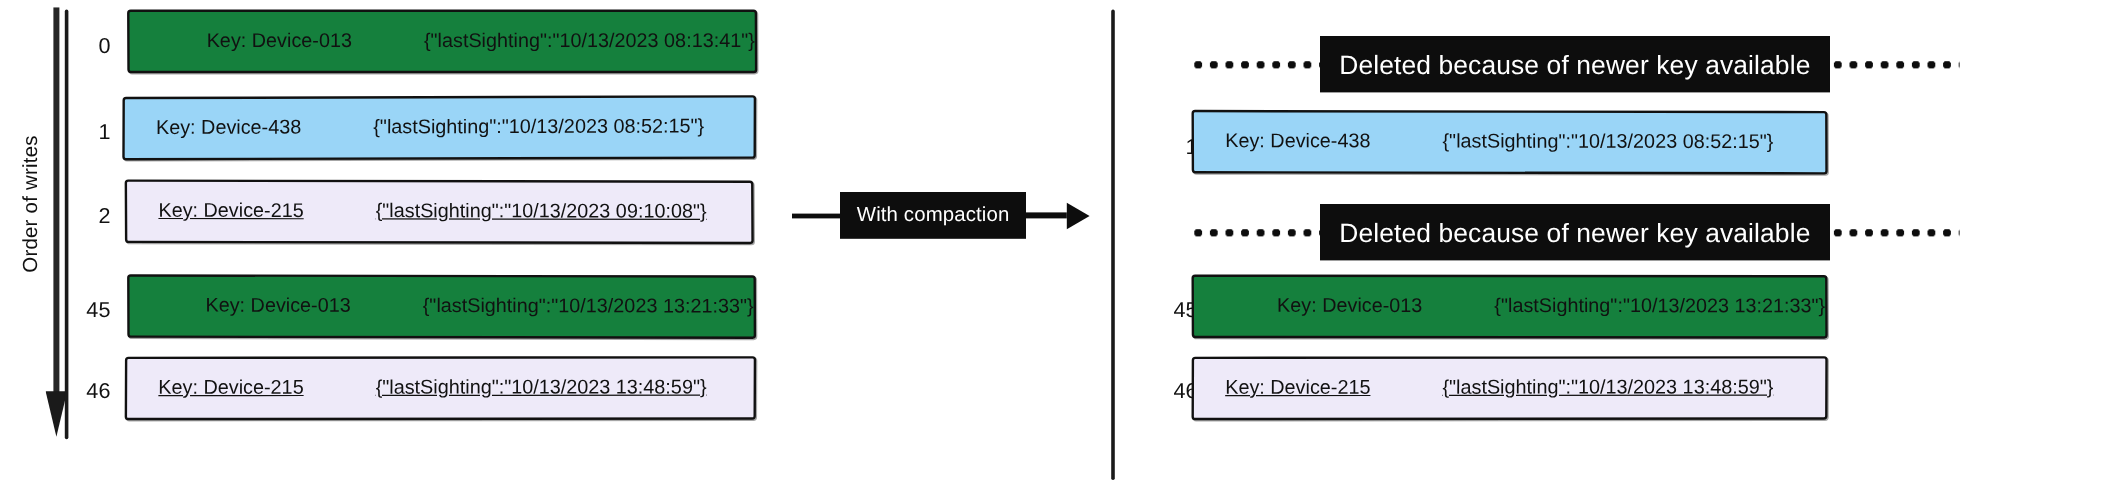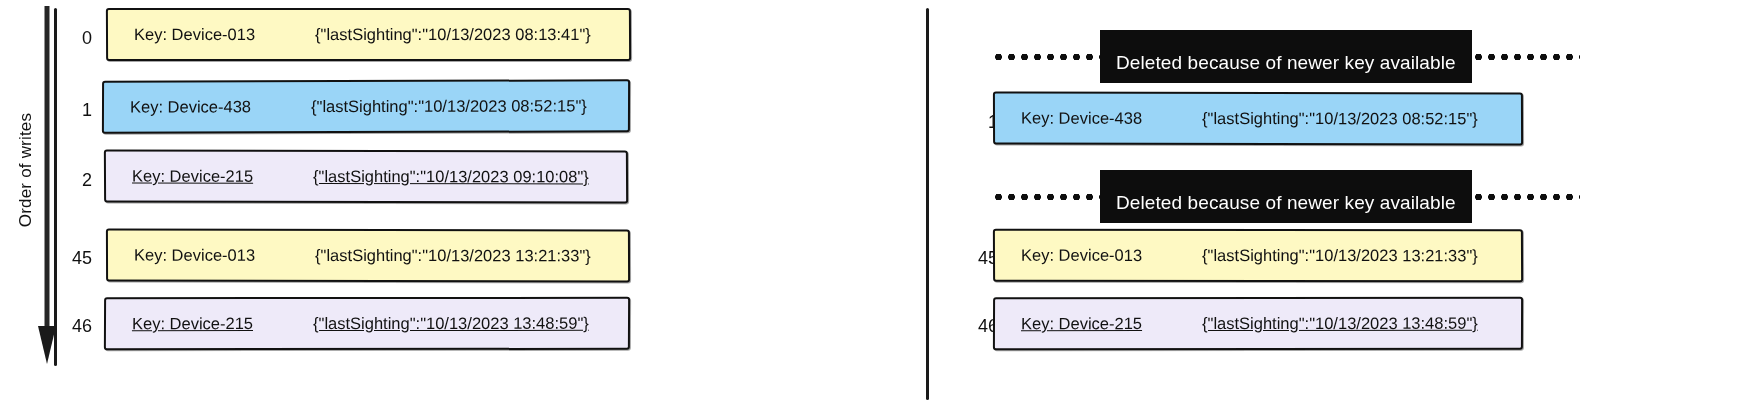"Key: Device-013" .fill-lightblue { background: #fef9c3 -> #15803d; justify-content: none -> flex-end }
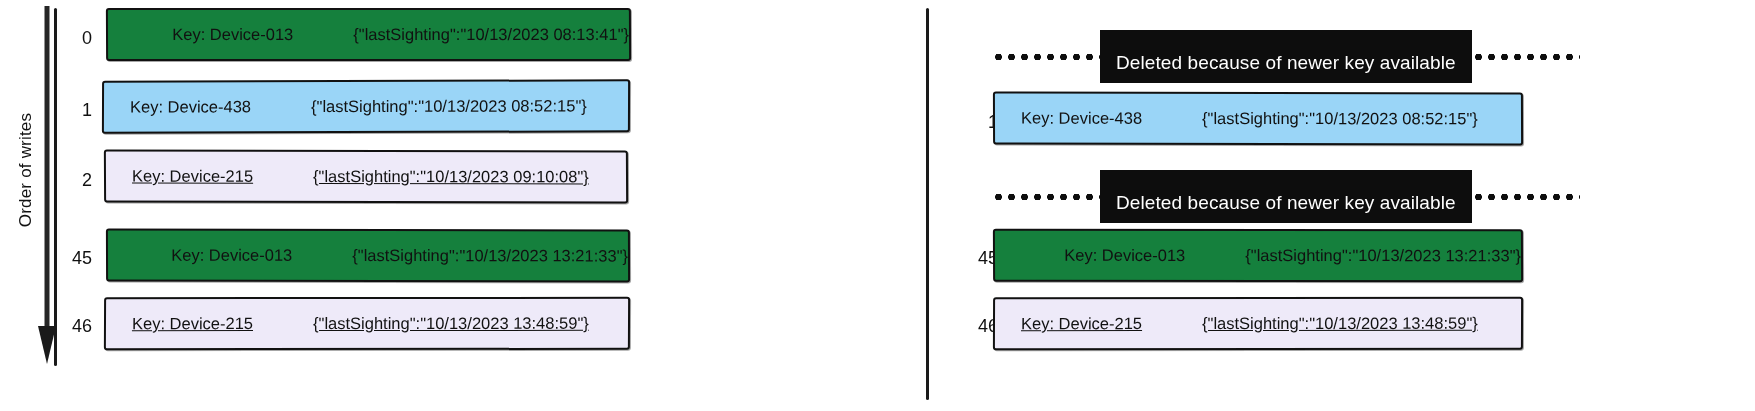"Deleted because of newer key" .deleted .pill { font-size: 19px -> 22px; padding: 22px 16px 9px 16px -> 12px 16px 9px 16px }
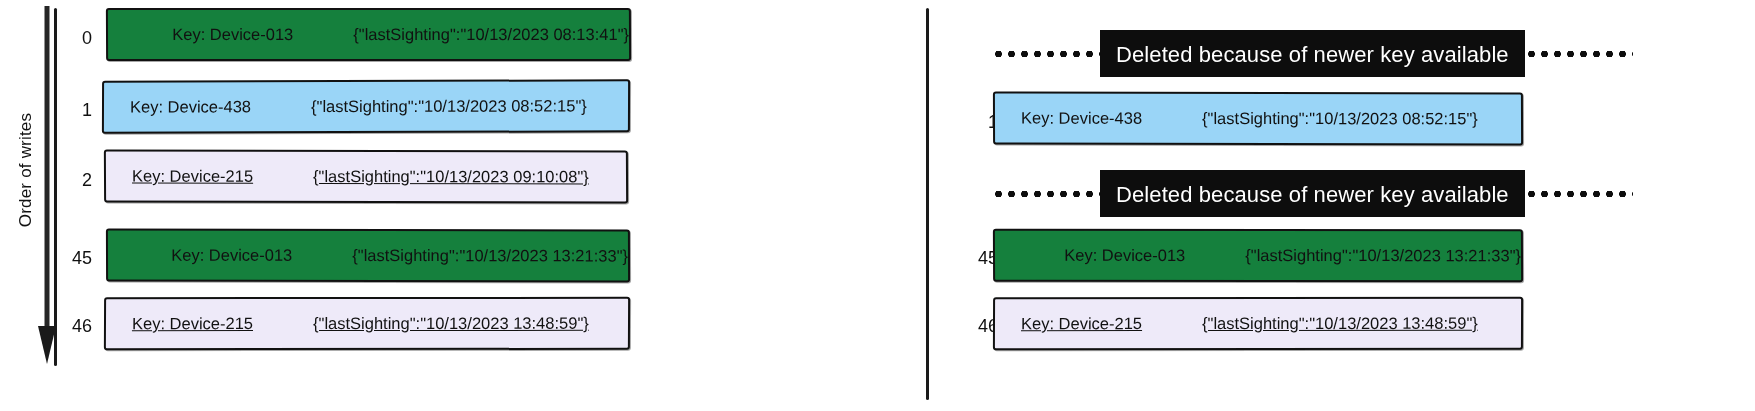"With compaction" div.compaction { html: none -> <div> <div></div> <div>With compaction</div> <div></div> <div></div> </div> }
